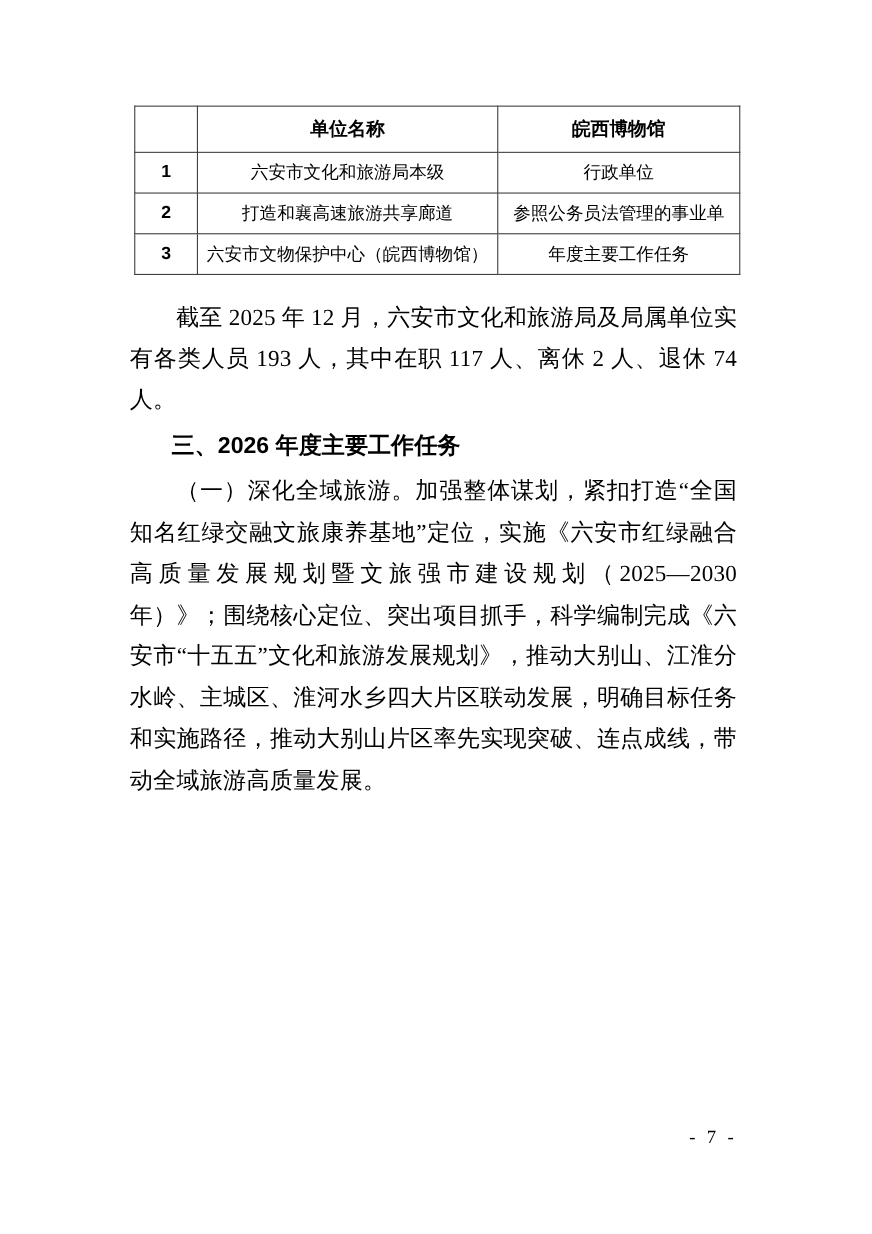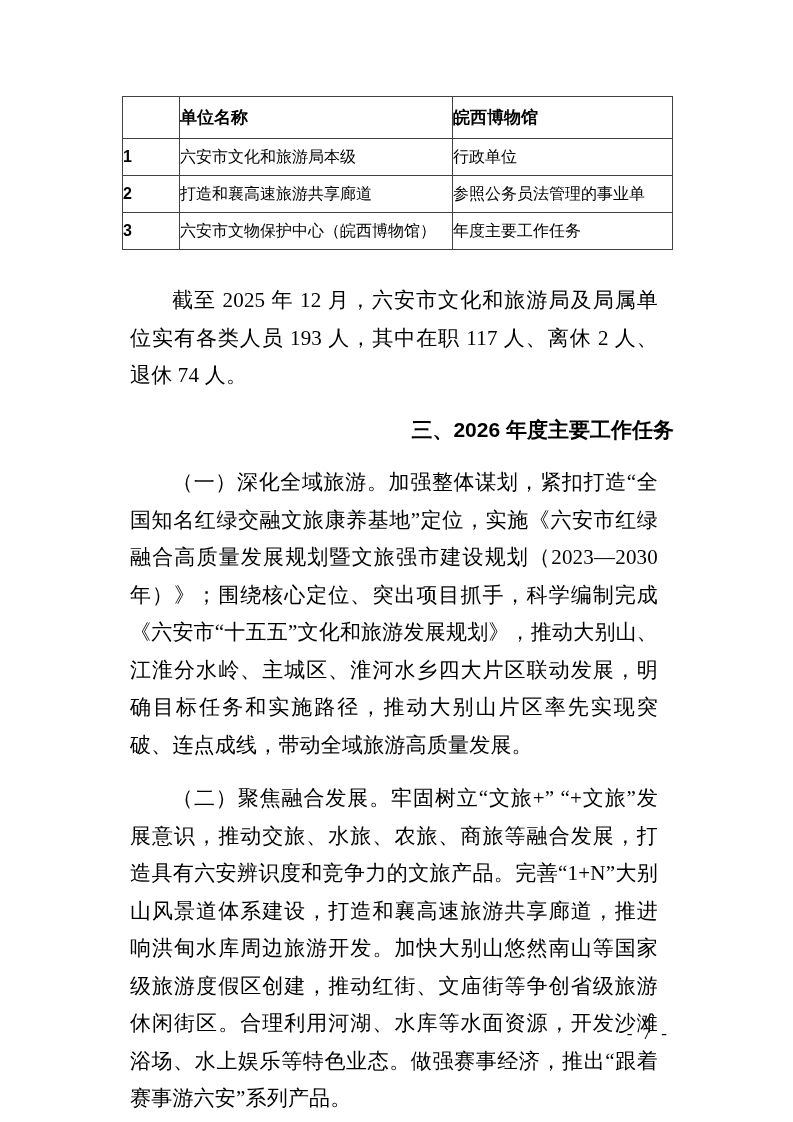"单位名称" .org-table th,.org-table td { text-align: left -> center }
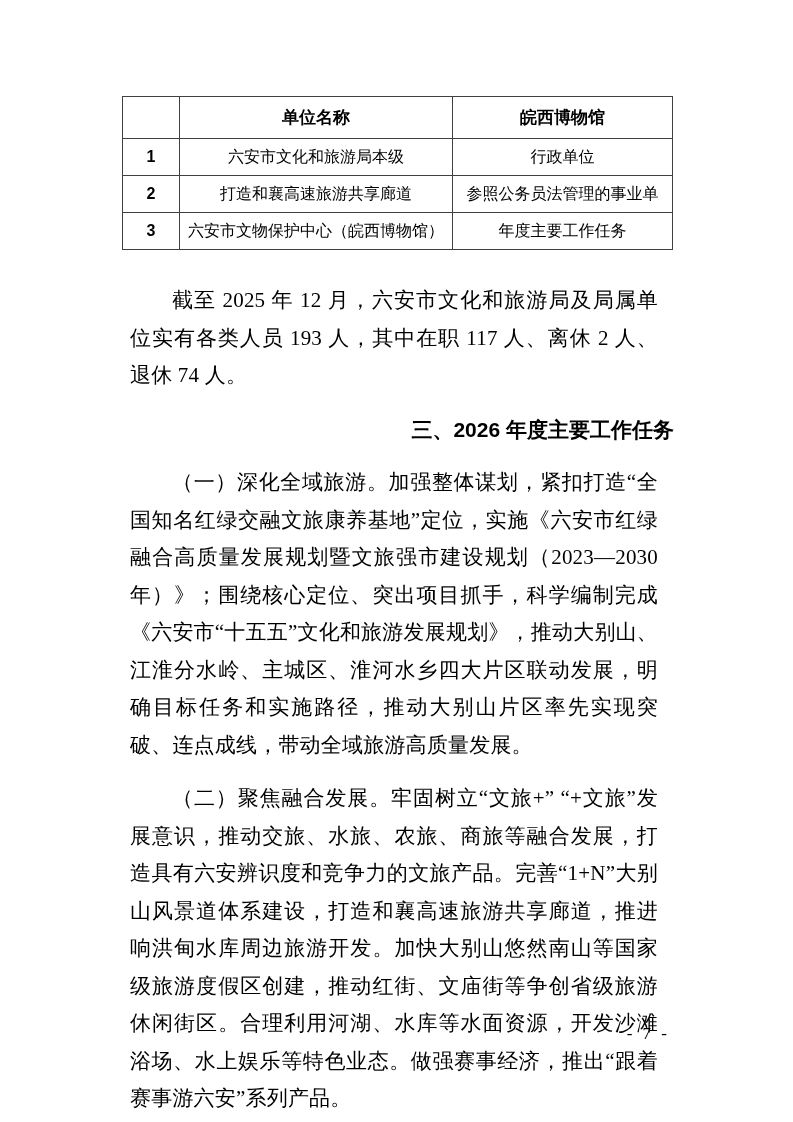"截至 2025 年 12 月，六安市文化和旅游局及局属单位实有各类人员" .body-para { margin: 16px -> 4px }
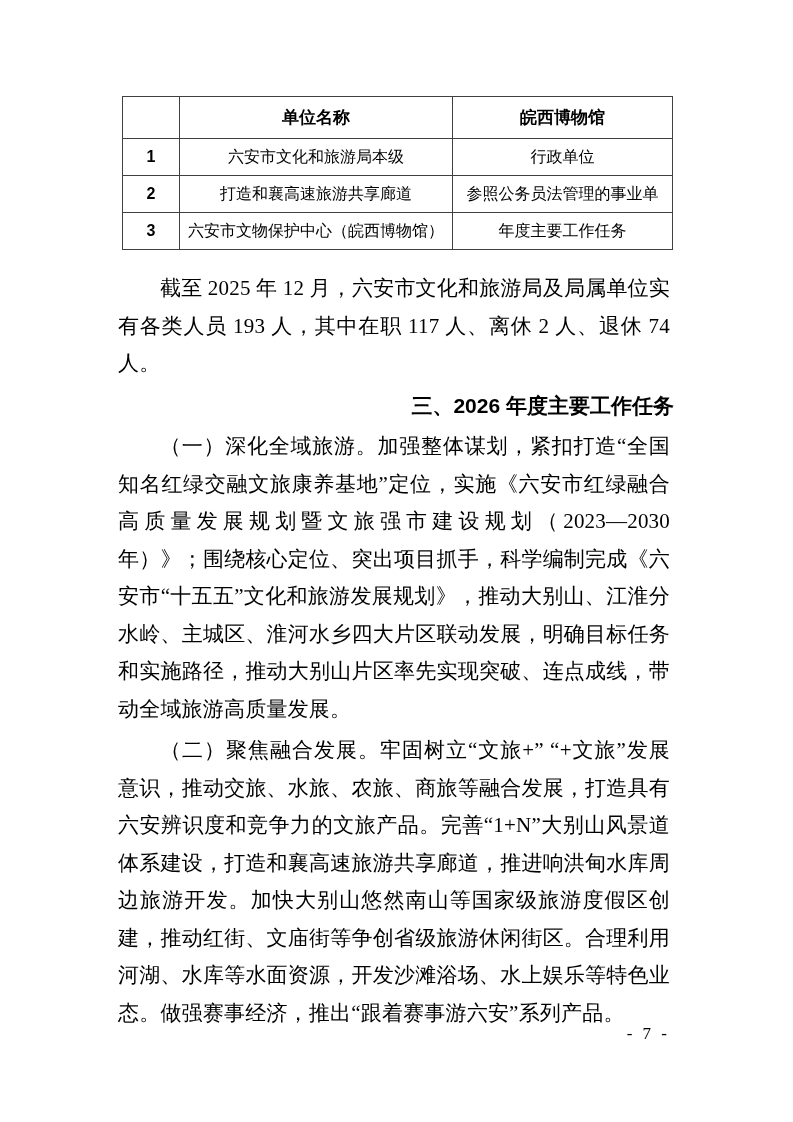"三、2026 年度主要工作任务" .section-heading { text-align: right -> none }
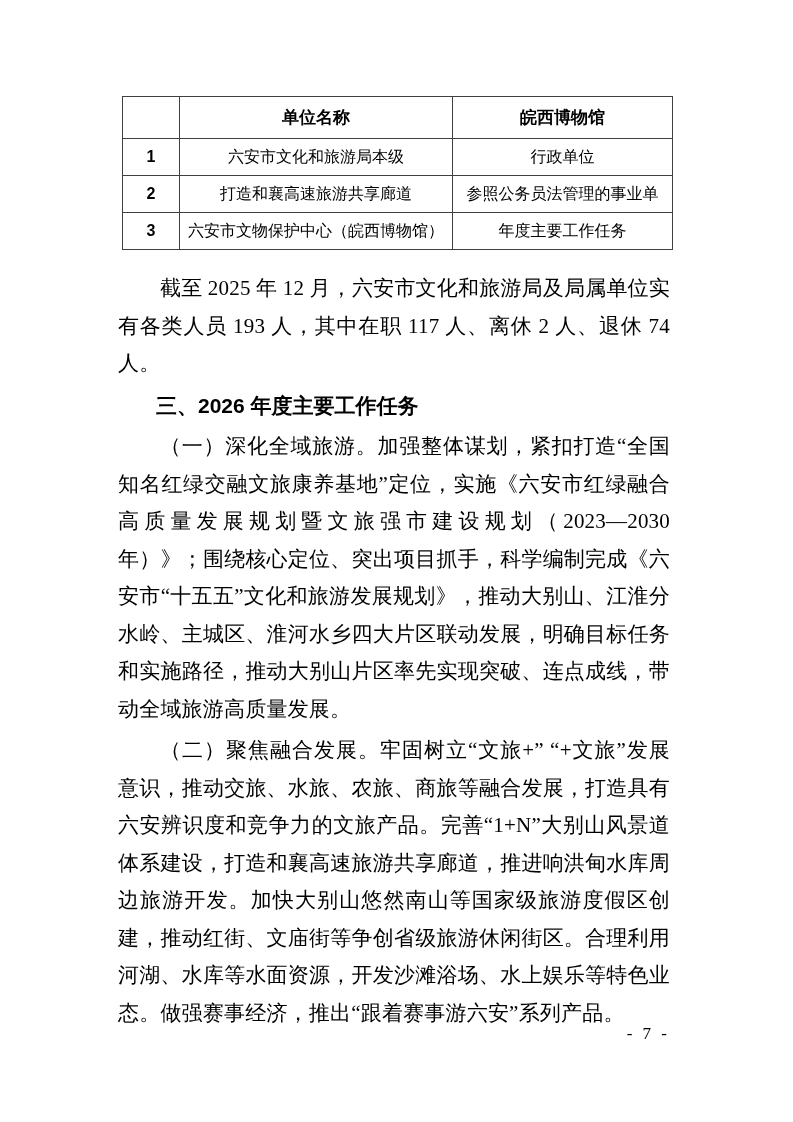"（一）深化全域旅游。加强整体谋划，紧扣打造“全国知名红绿交融文旅康养基地”定位，" p.body-para { text: 2023 -> 2025 }
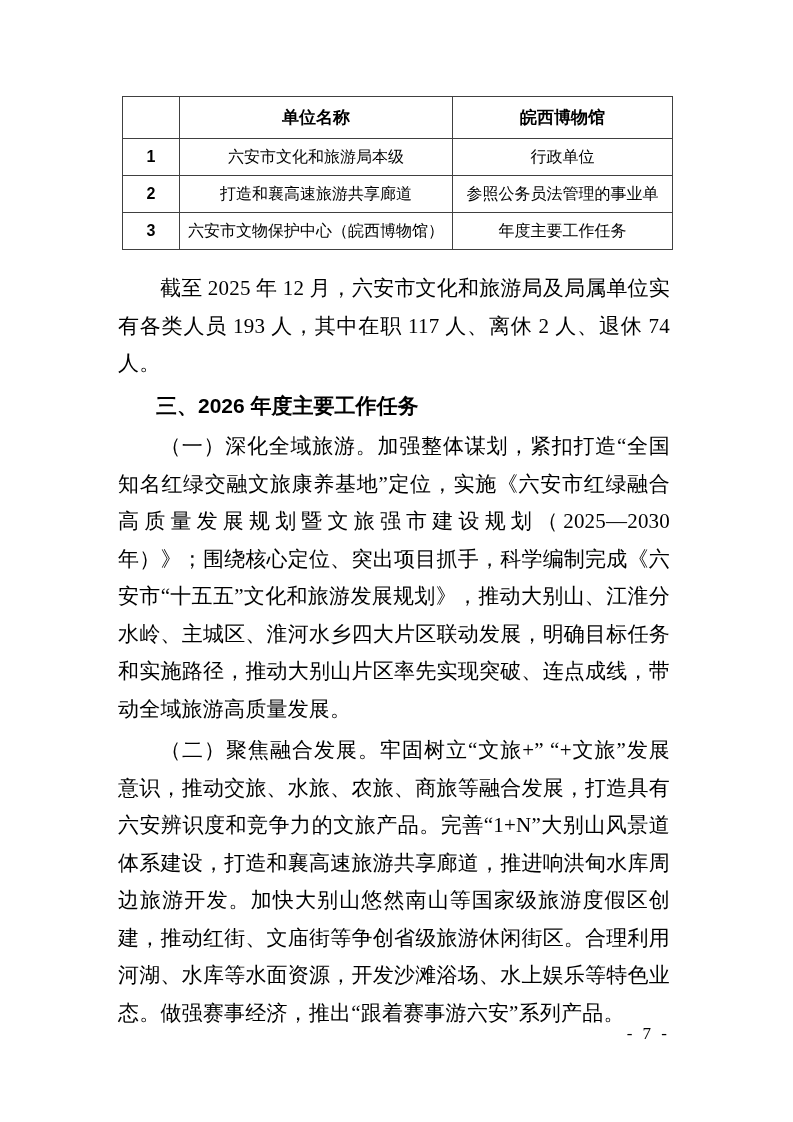"（二）聚焦融合发展。牢固树立“文旅+”" p.body-para { html: <p>（二）聚焦融合发展。牢固树立“文旅+” “+文旅”发展意识，推动交旅、水旅、农旅、商旅等融合发展，打造具有六安辨识度和竞争力的文旅产品。完善“1+N”大别山风景道体系建设，打造和襄高速旅游共享廊道，推进响洪甸水库周边旅游开发。加快大别山悠然南山等国家级旅游度假区创建，推动红街、文庙街等争创省级旅游休闲街区。合理利用河湖、水库等水面资源，开发沙滩浴场、水上娱乐等特色业态。做强赛事经济，推出“跟着赛事游六安”系列产品。</p> -> none }
